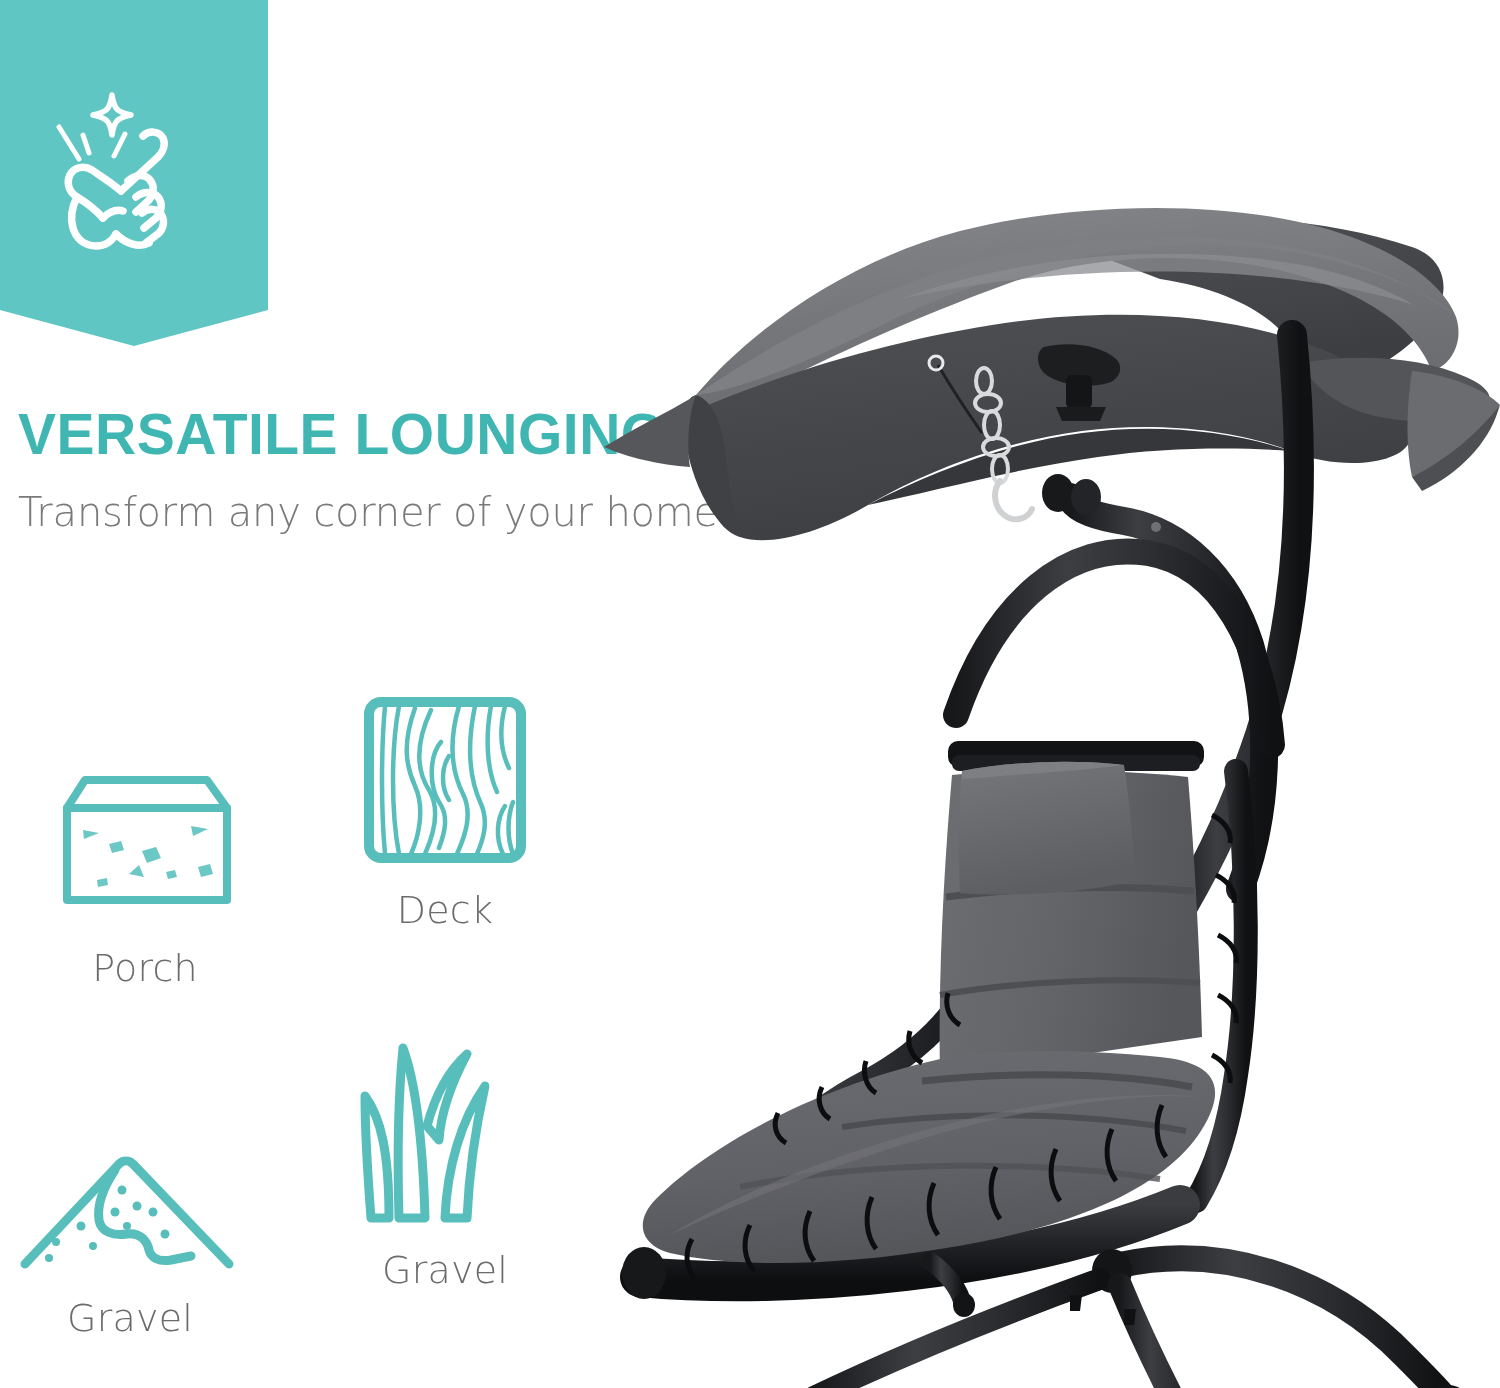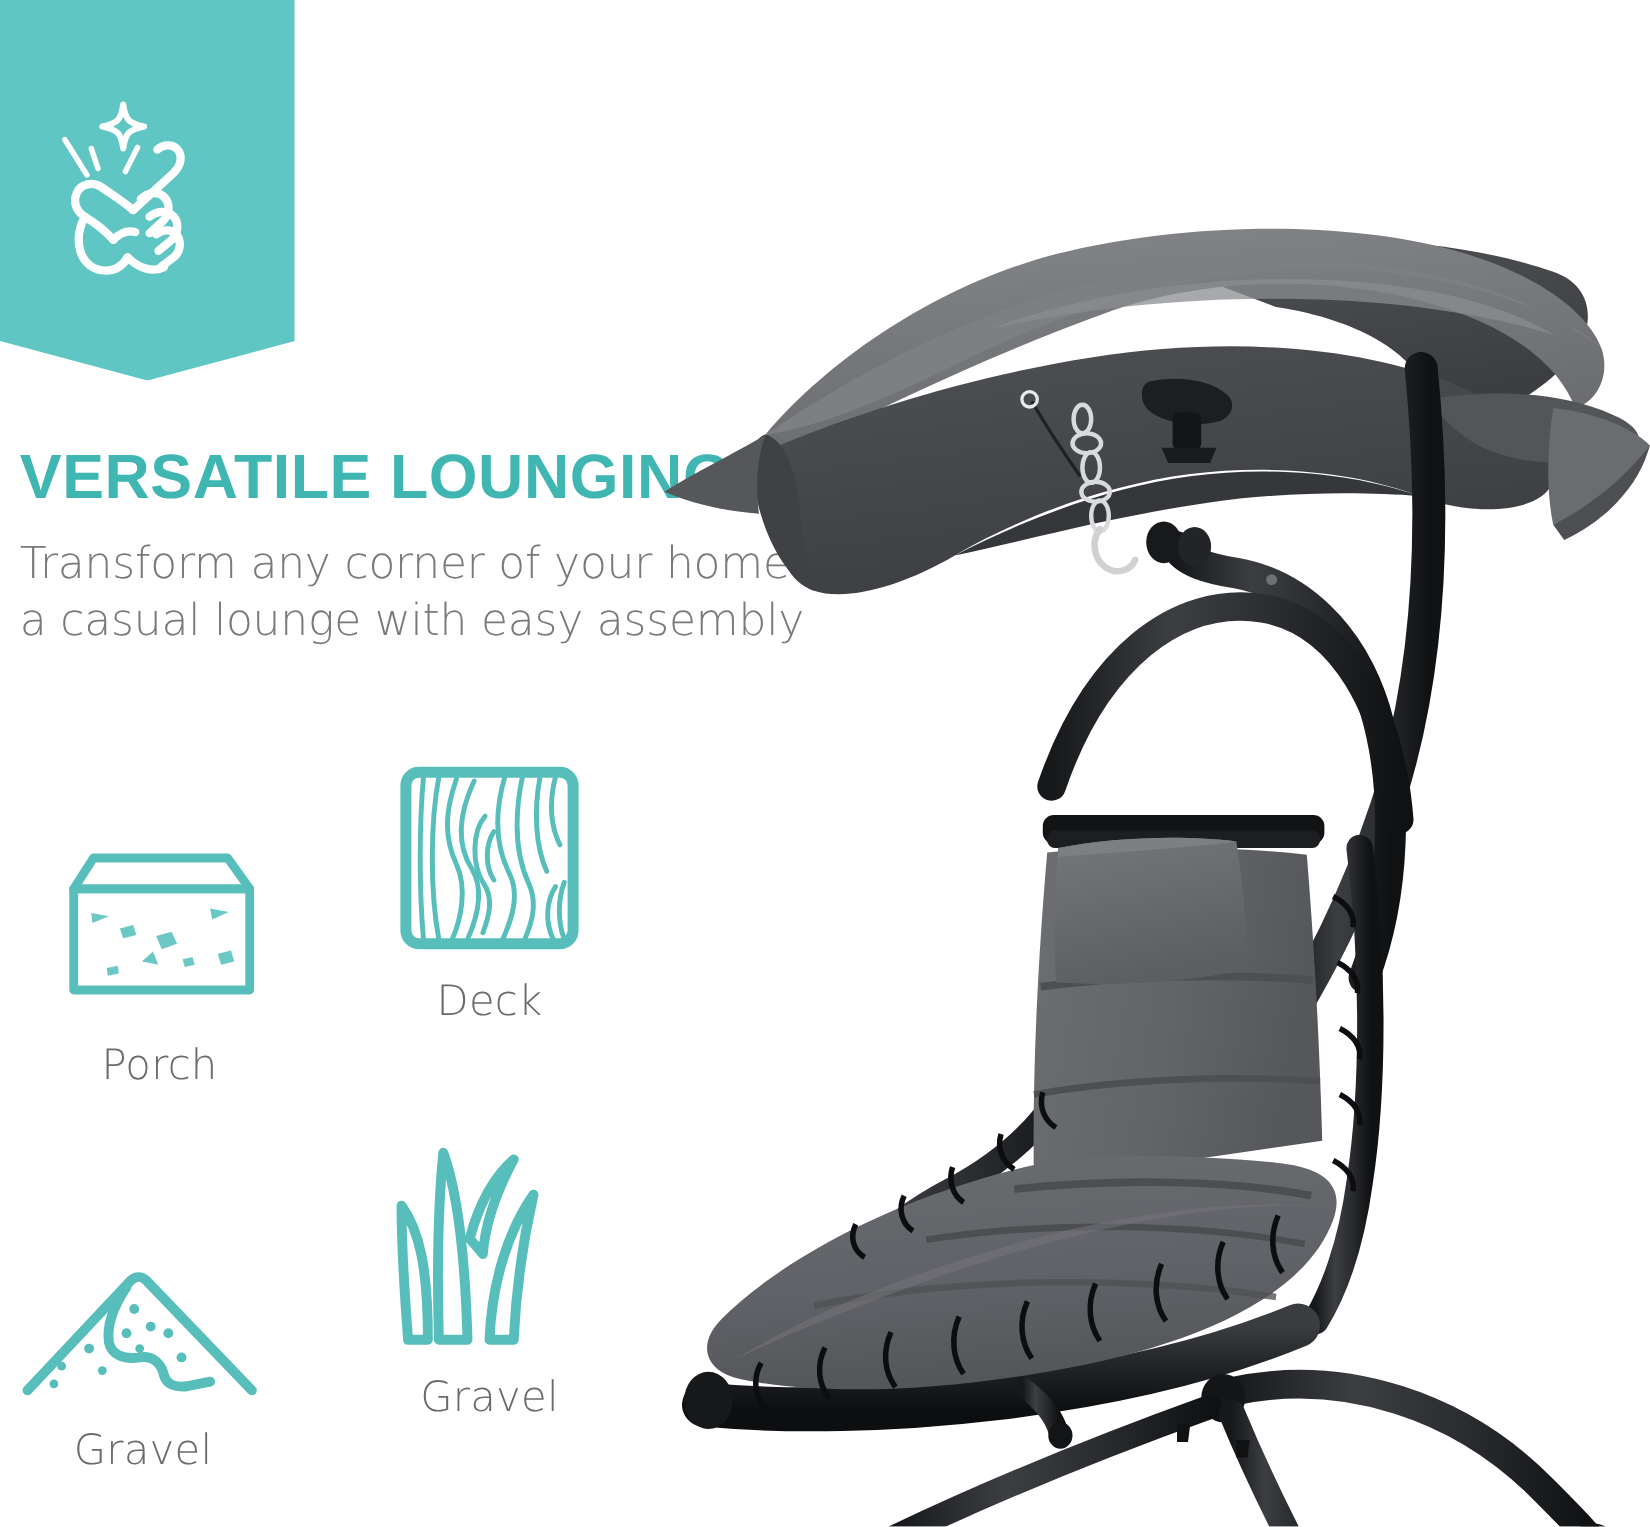"a casual lounge with easy" span.sub-line { html: <span>a casual lounge with easy assembly</span> -> none }
